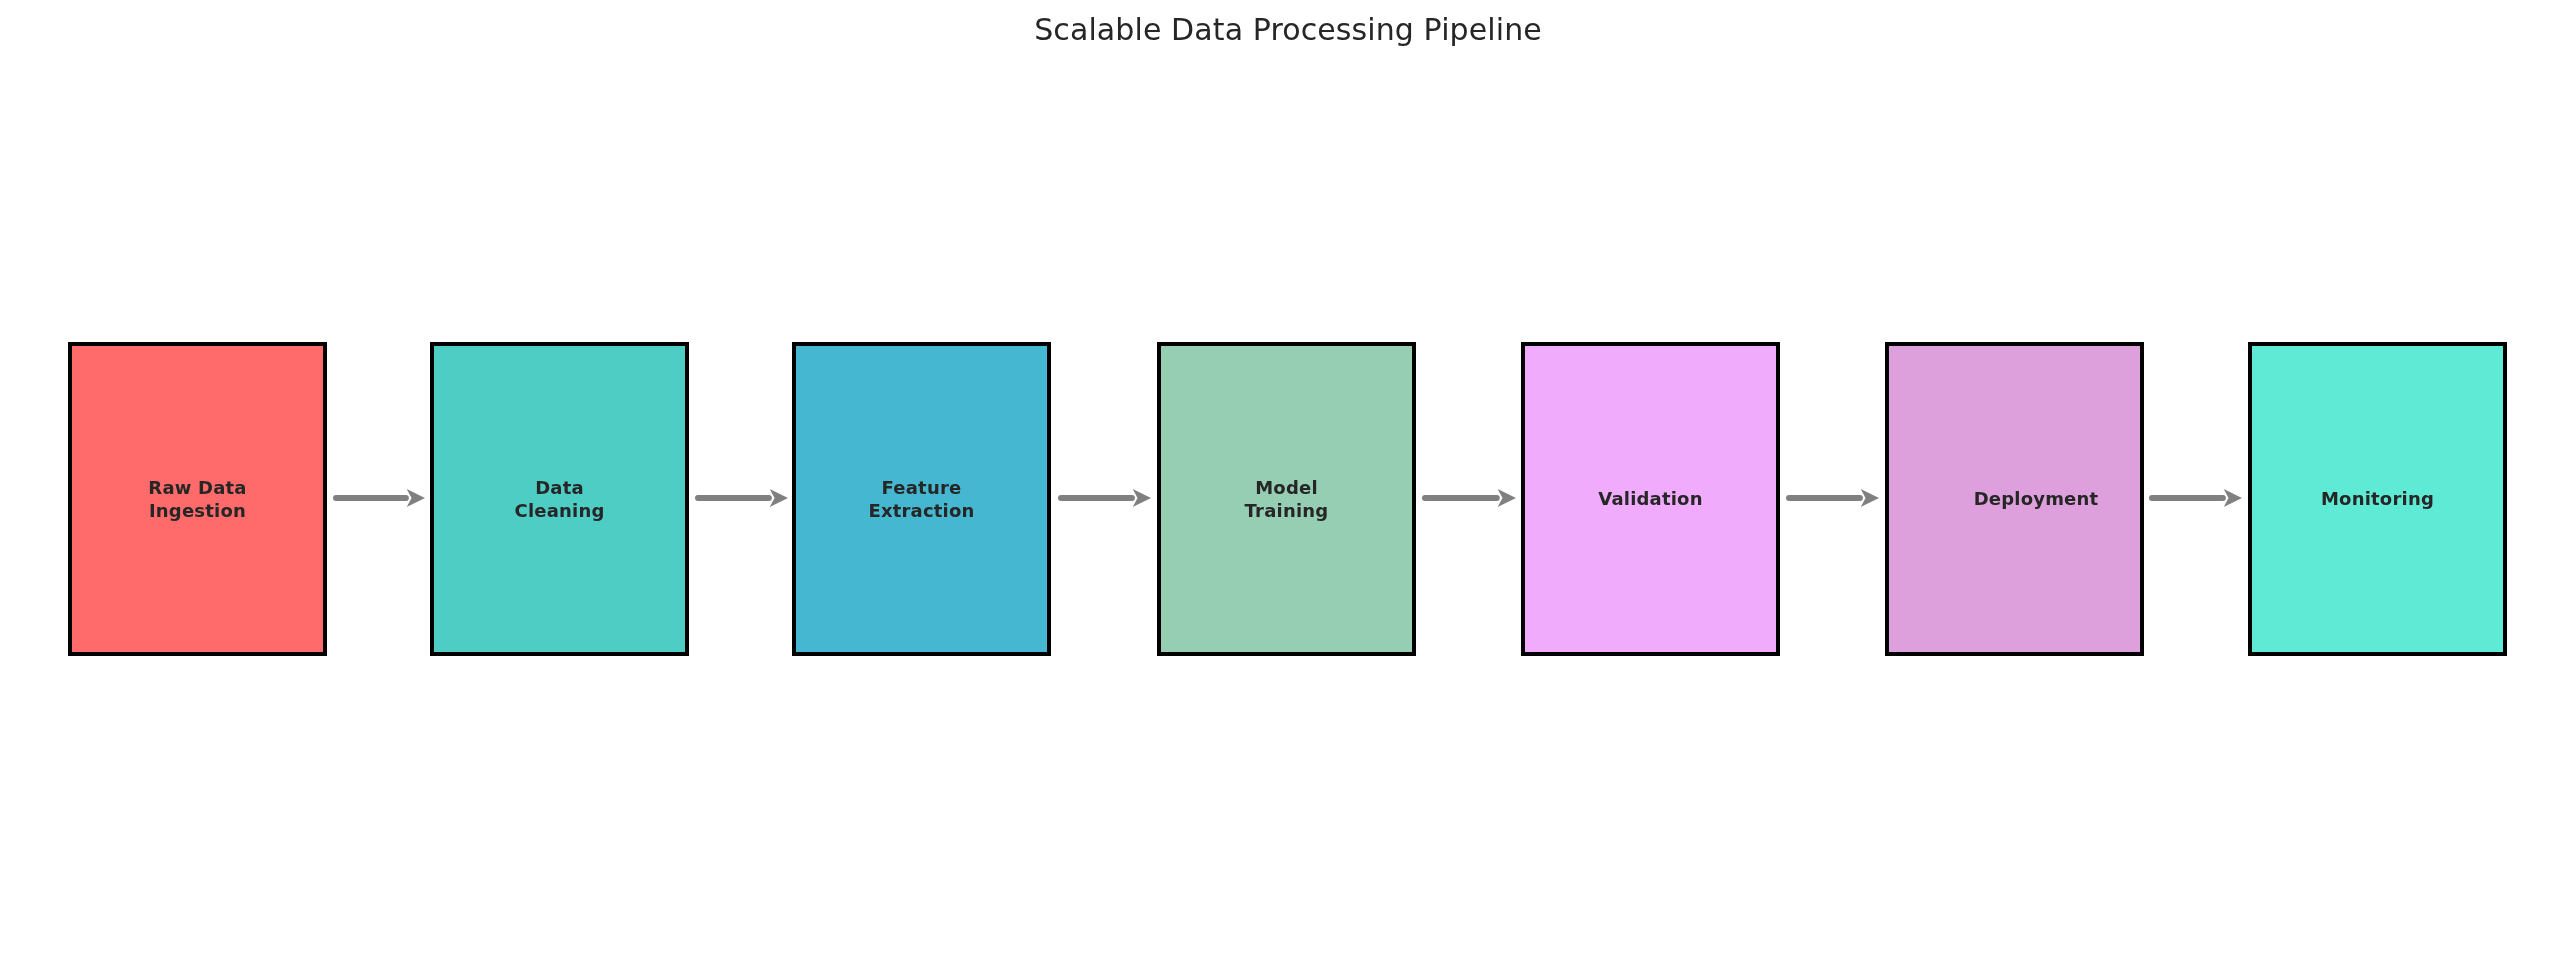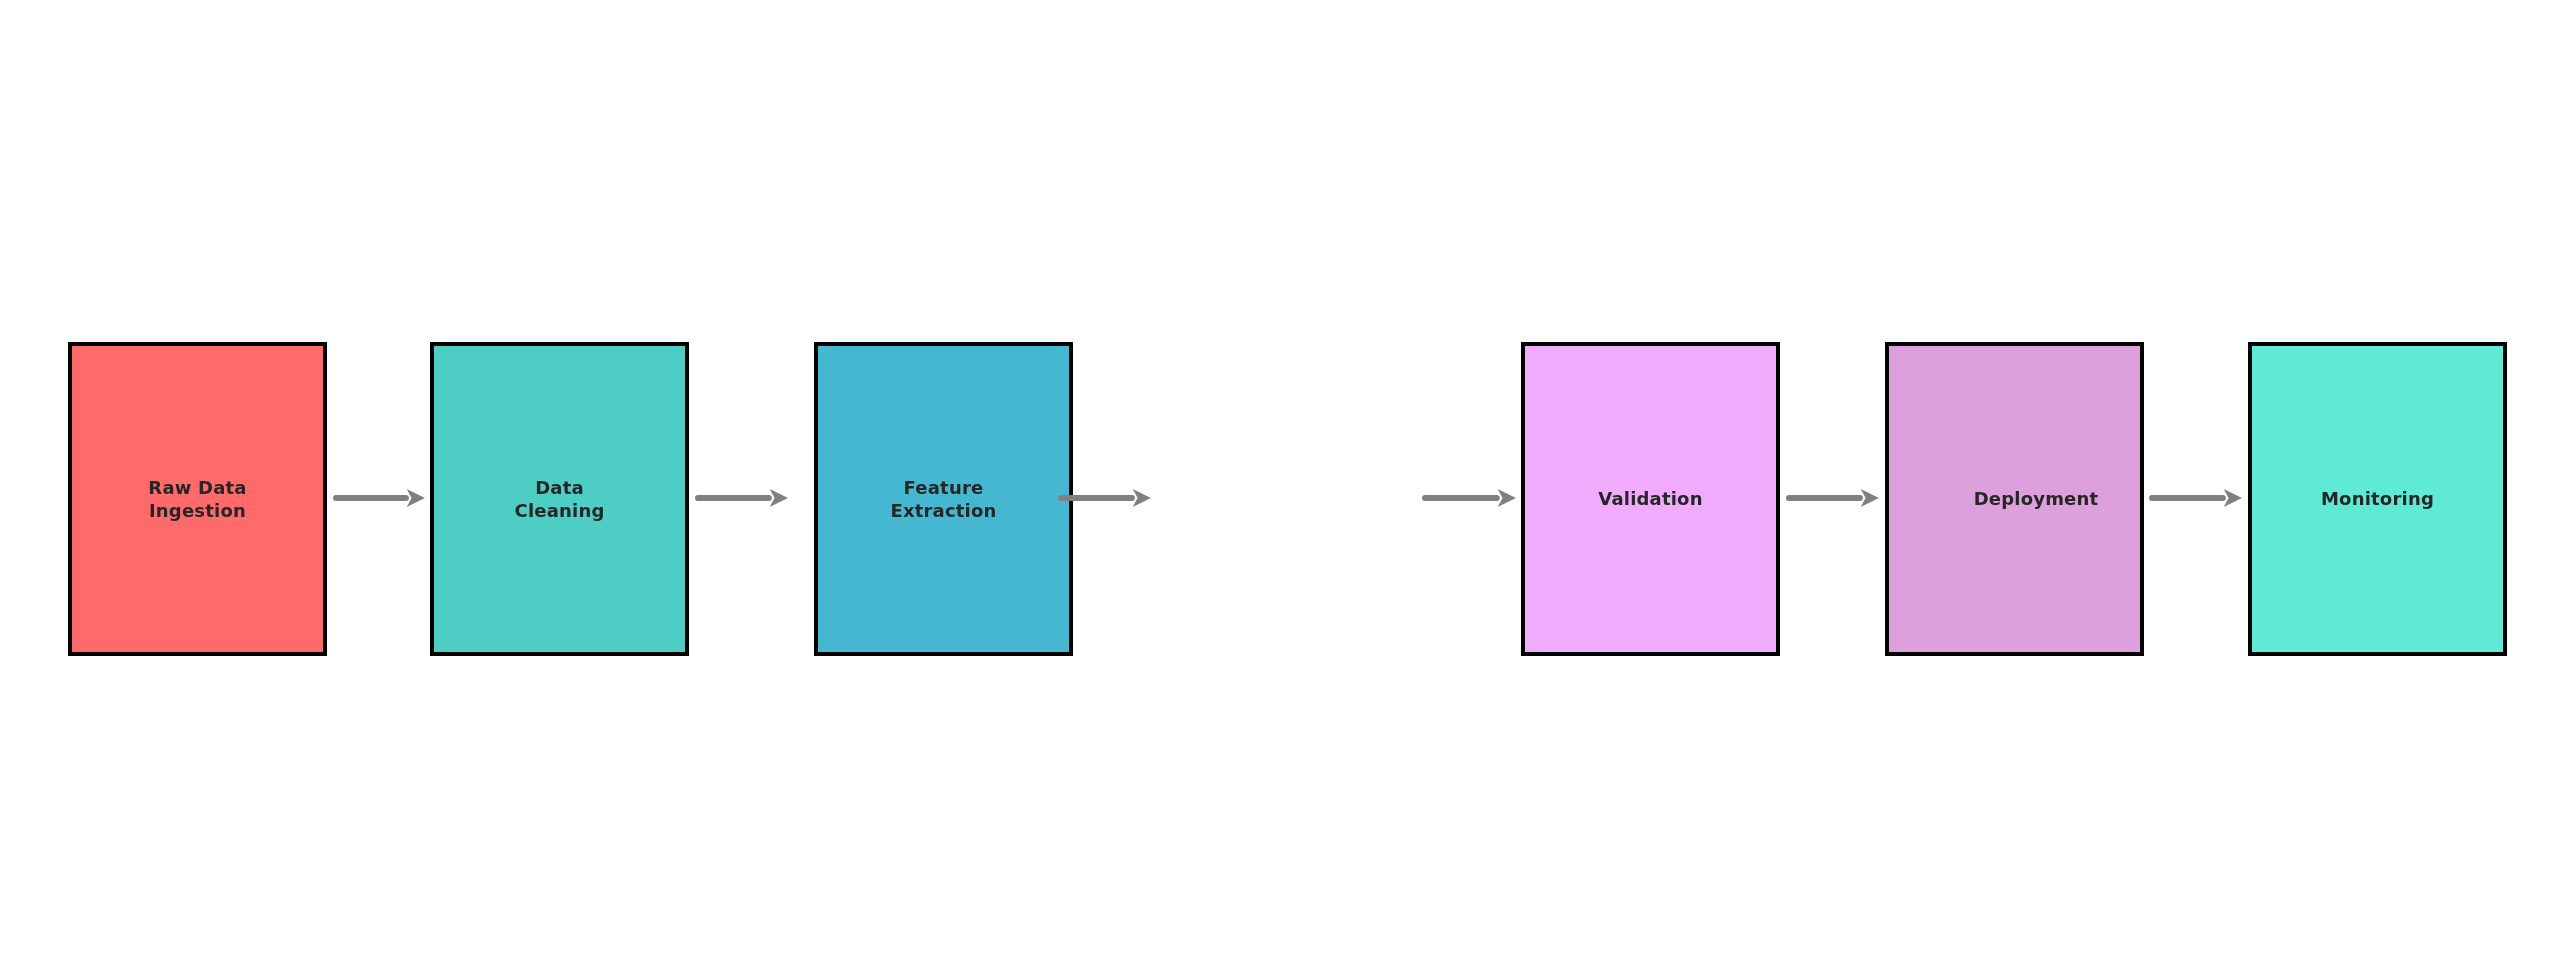"Scalable Data Processing Pipeline" div { html: none -> <div>Scalable Data Processing Pipeline</div> }
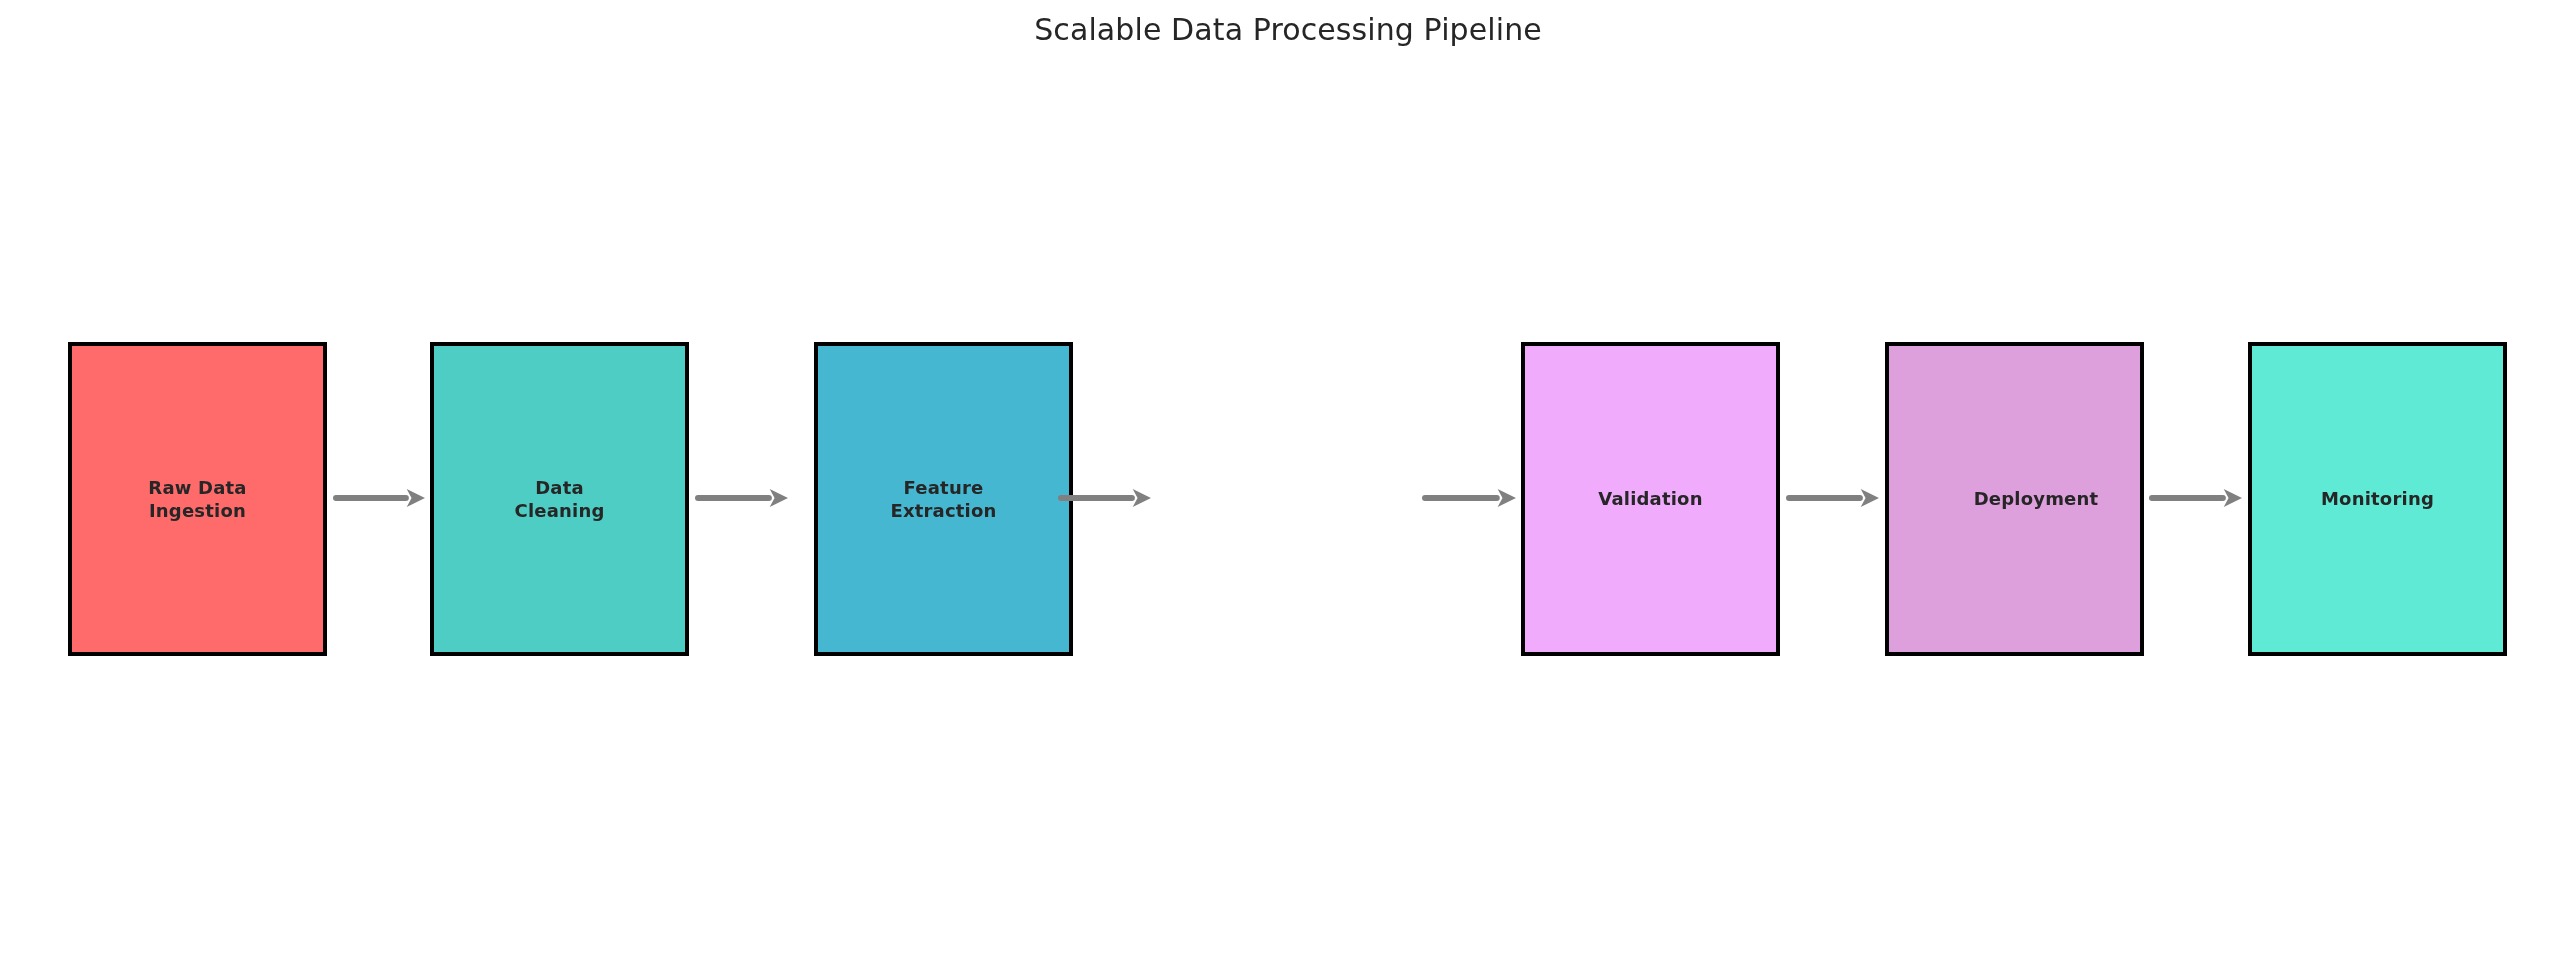"Feature" div.stage-node { left: 814px -> 792px }
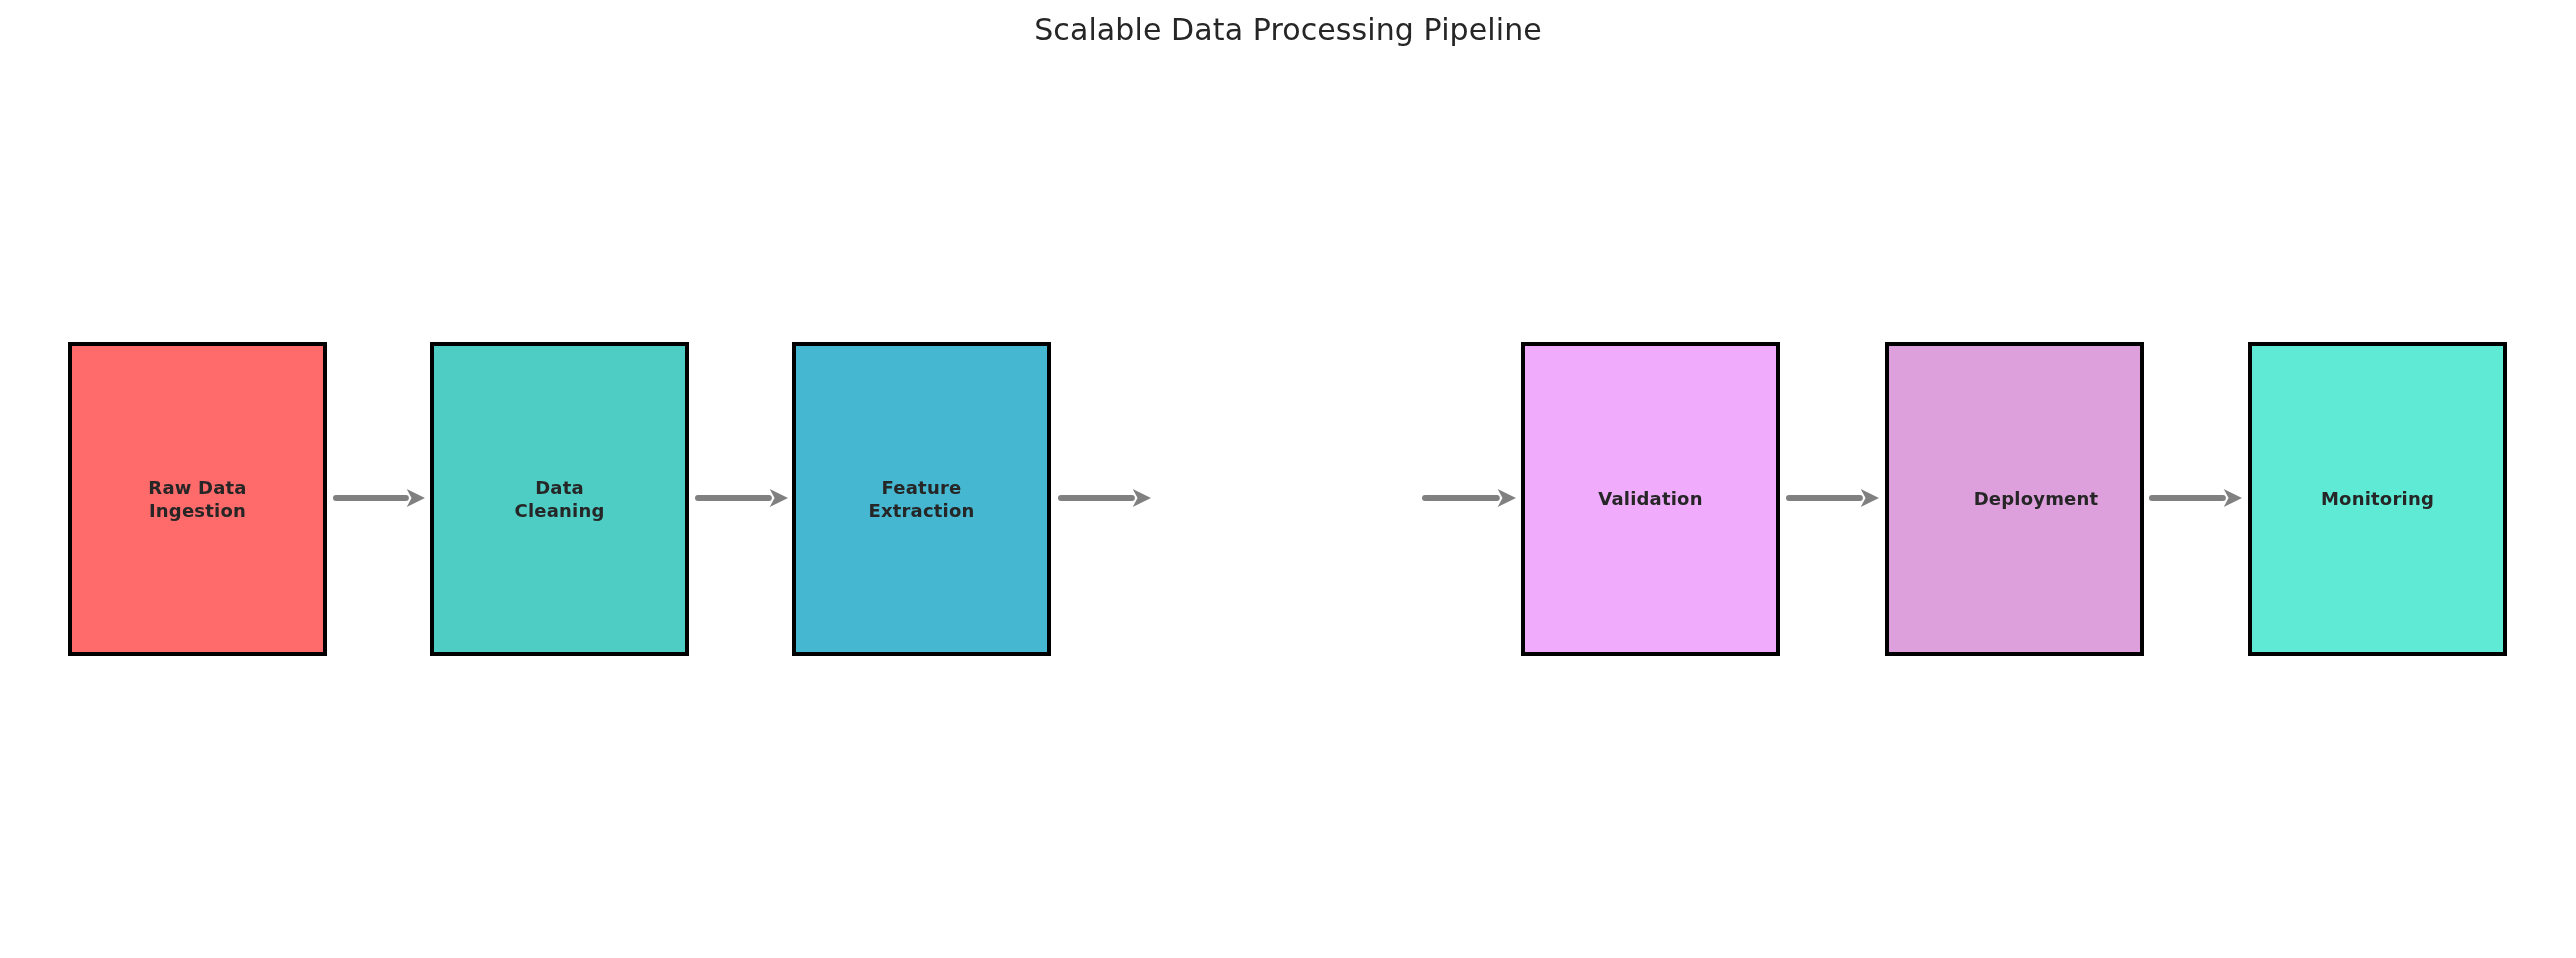"Model" div.stage-node { html: none -> <div> <div>Model Training</div> </div> }
